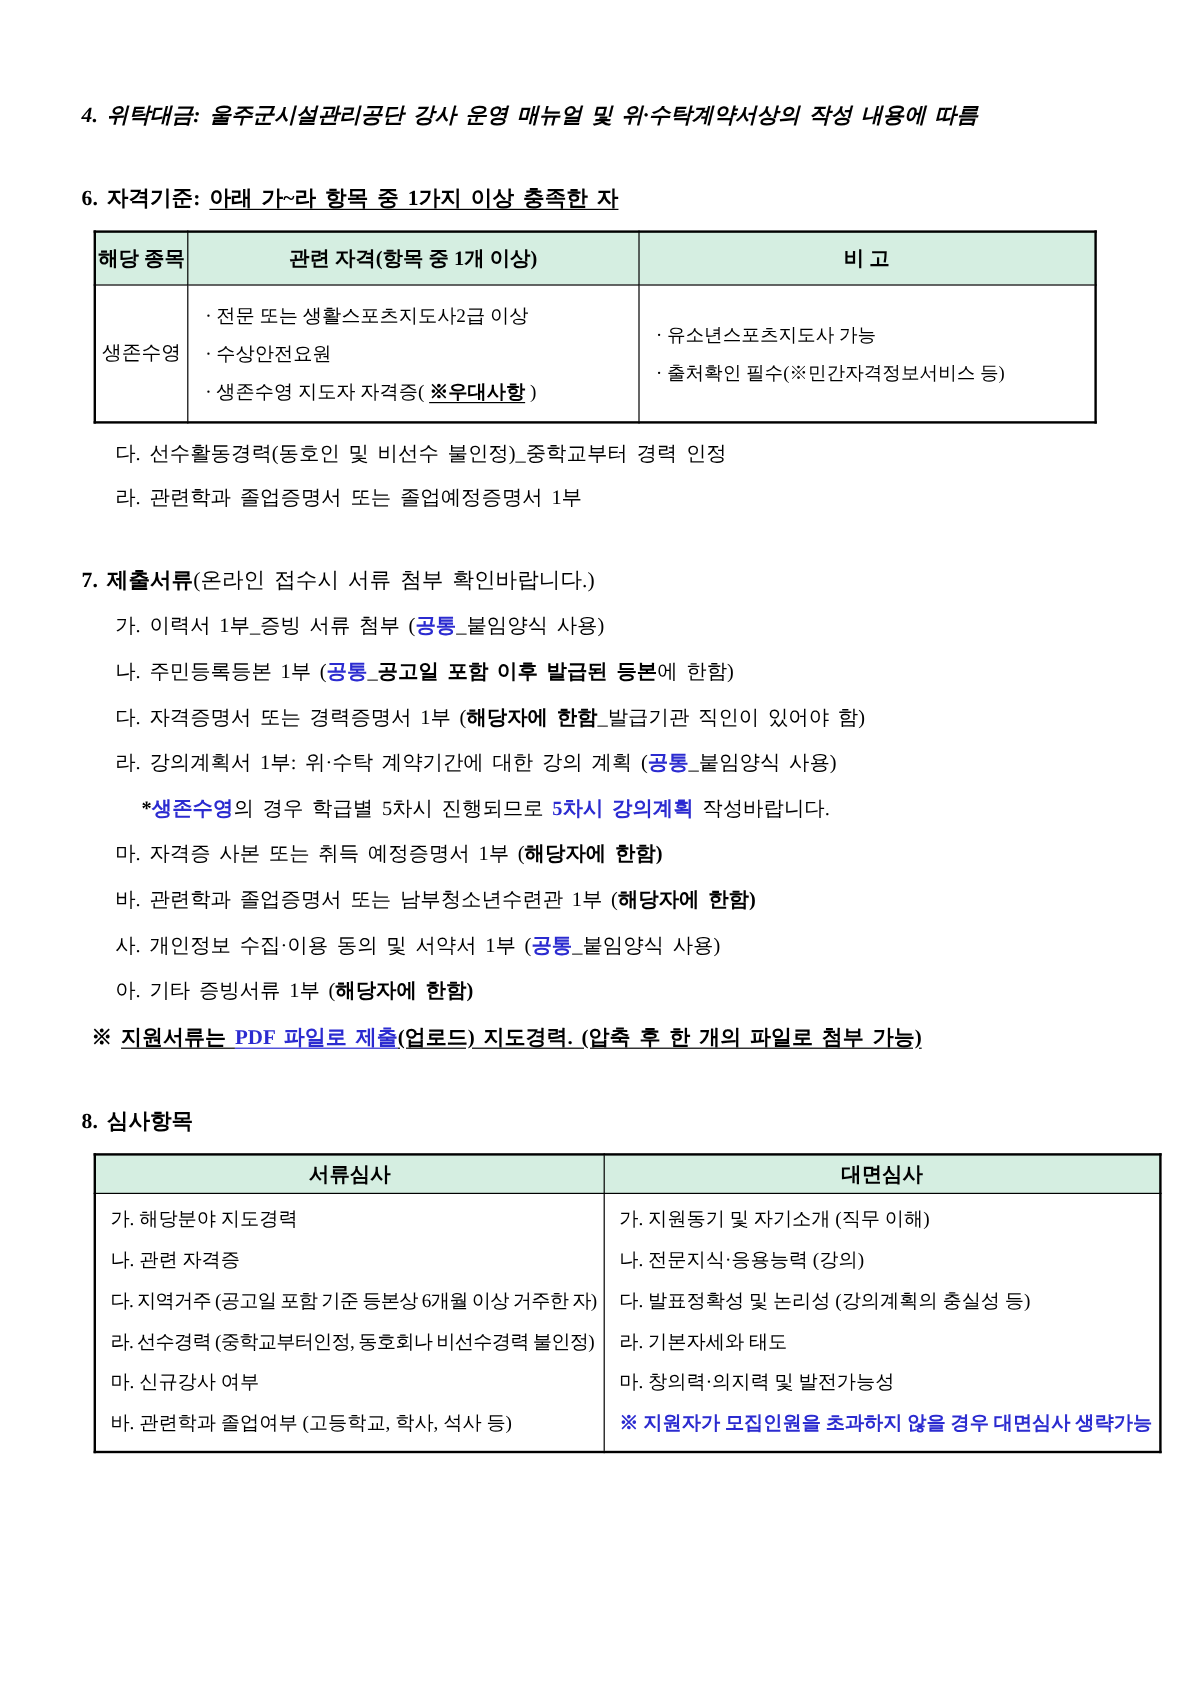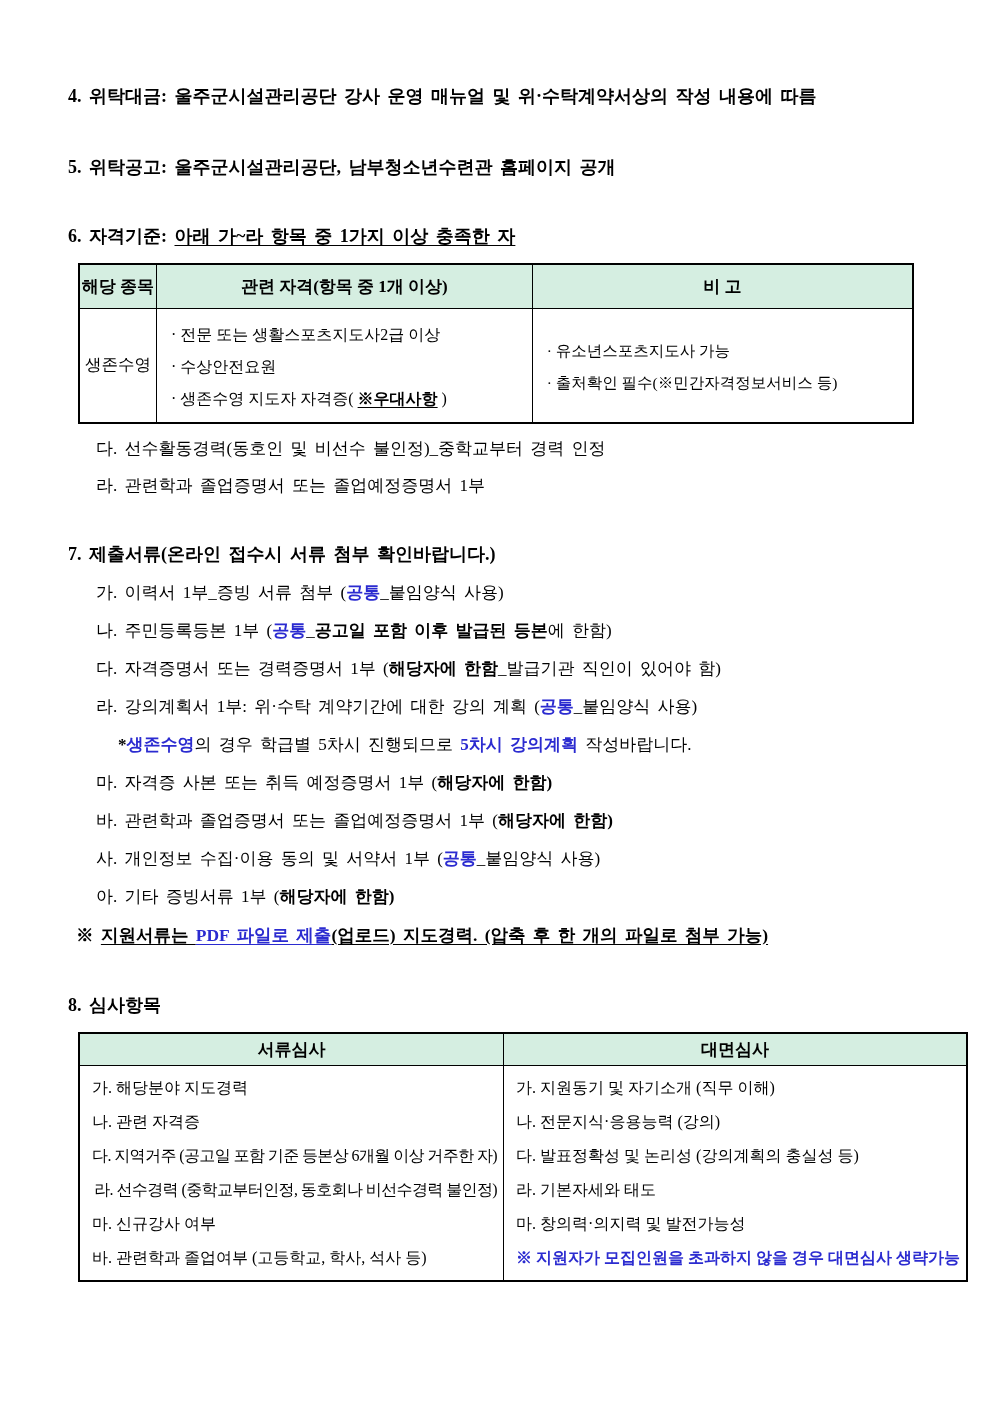"4. 위탁대금: 울주군시설관리공단 강사 운영" .s4 { font-style: none -> italic }
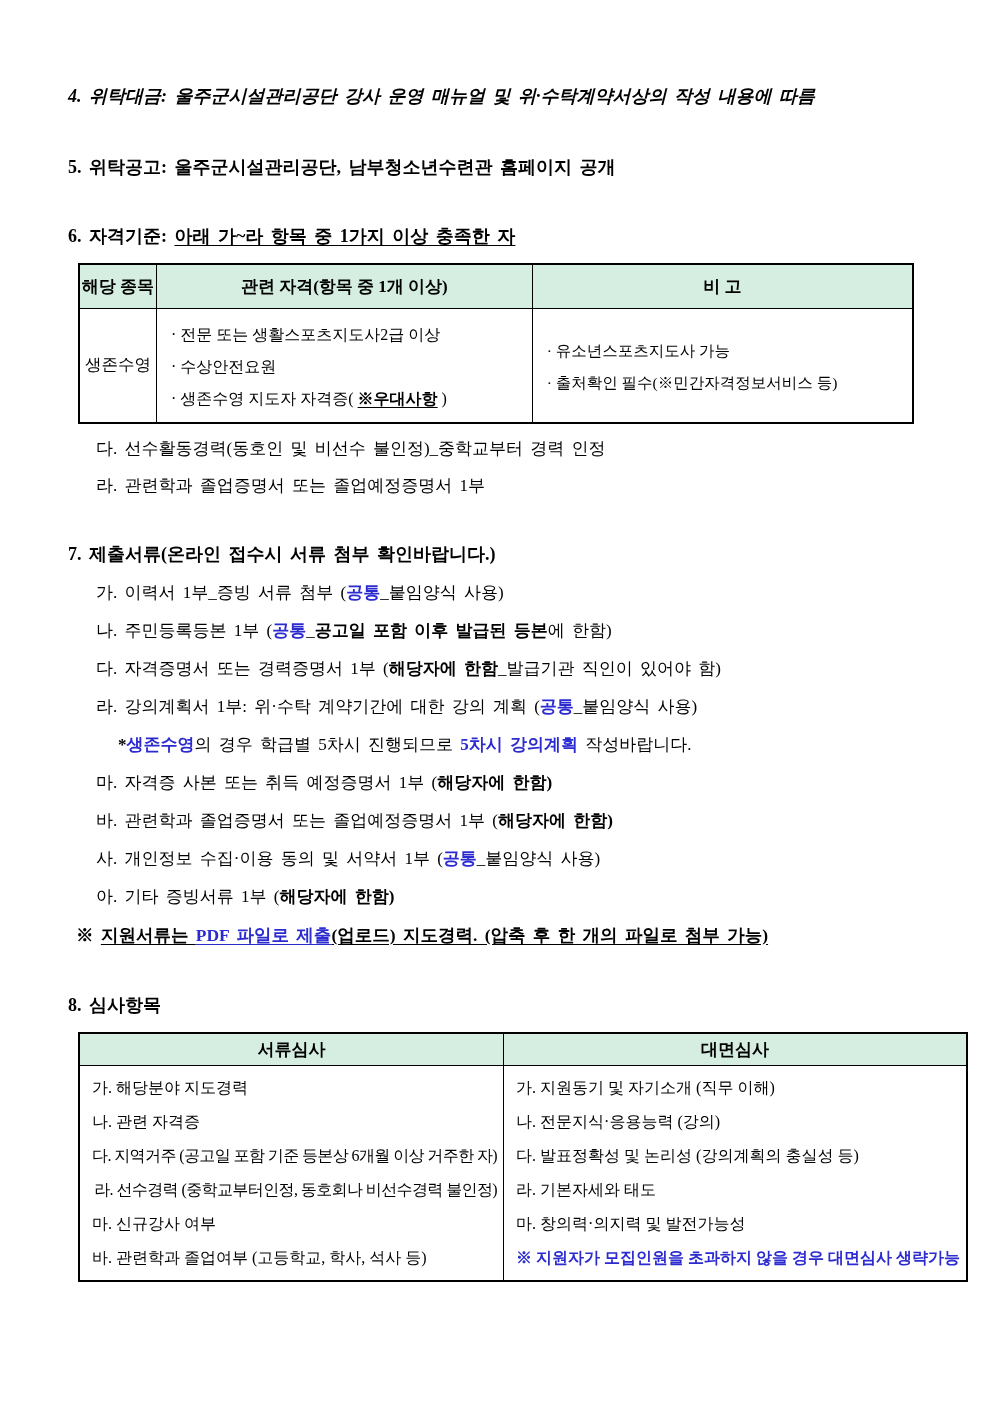"5. 위탁공고: 울주군시설관리공단, 남부청소년수련관 홈페이지" div.heading { html: <div><span>5. 위탁공고</span><span>: 울주군시설관리공단, 남부청소년수련관 홈페이지 공개</span></div> -> none }
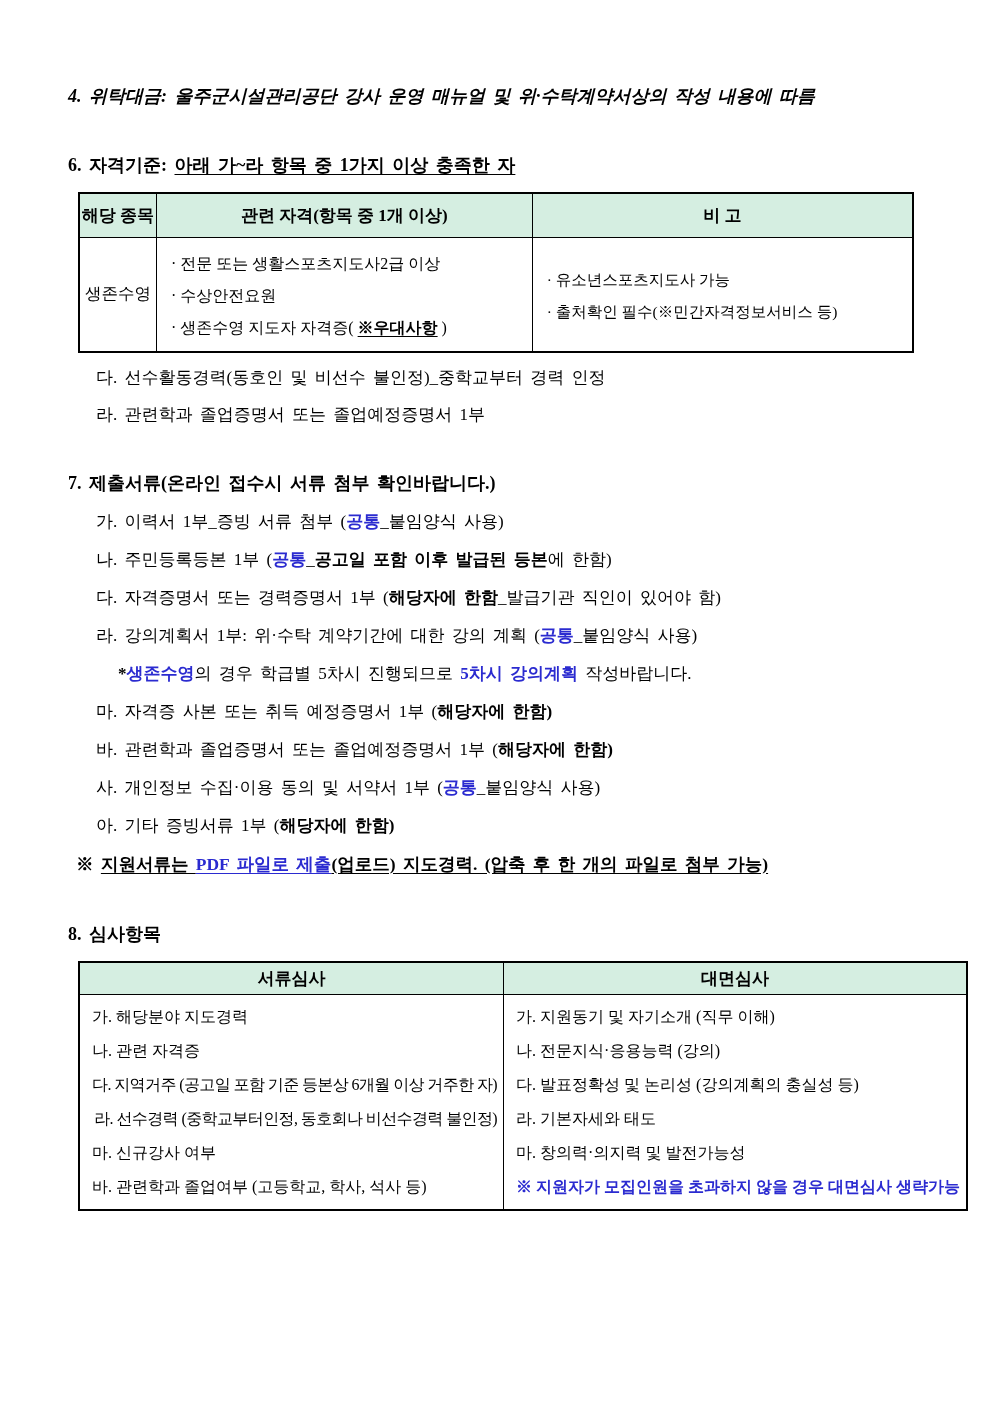"(온라인 접수시 서류 첨부 확인바랍니다.)" .plainparen { font-weight: bold -> normal }
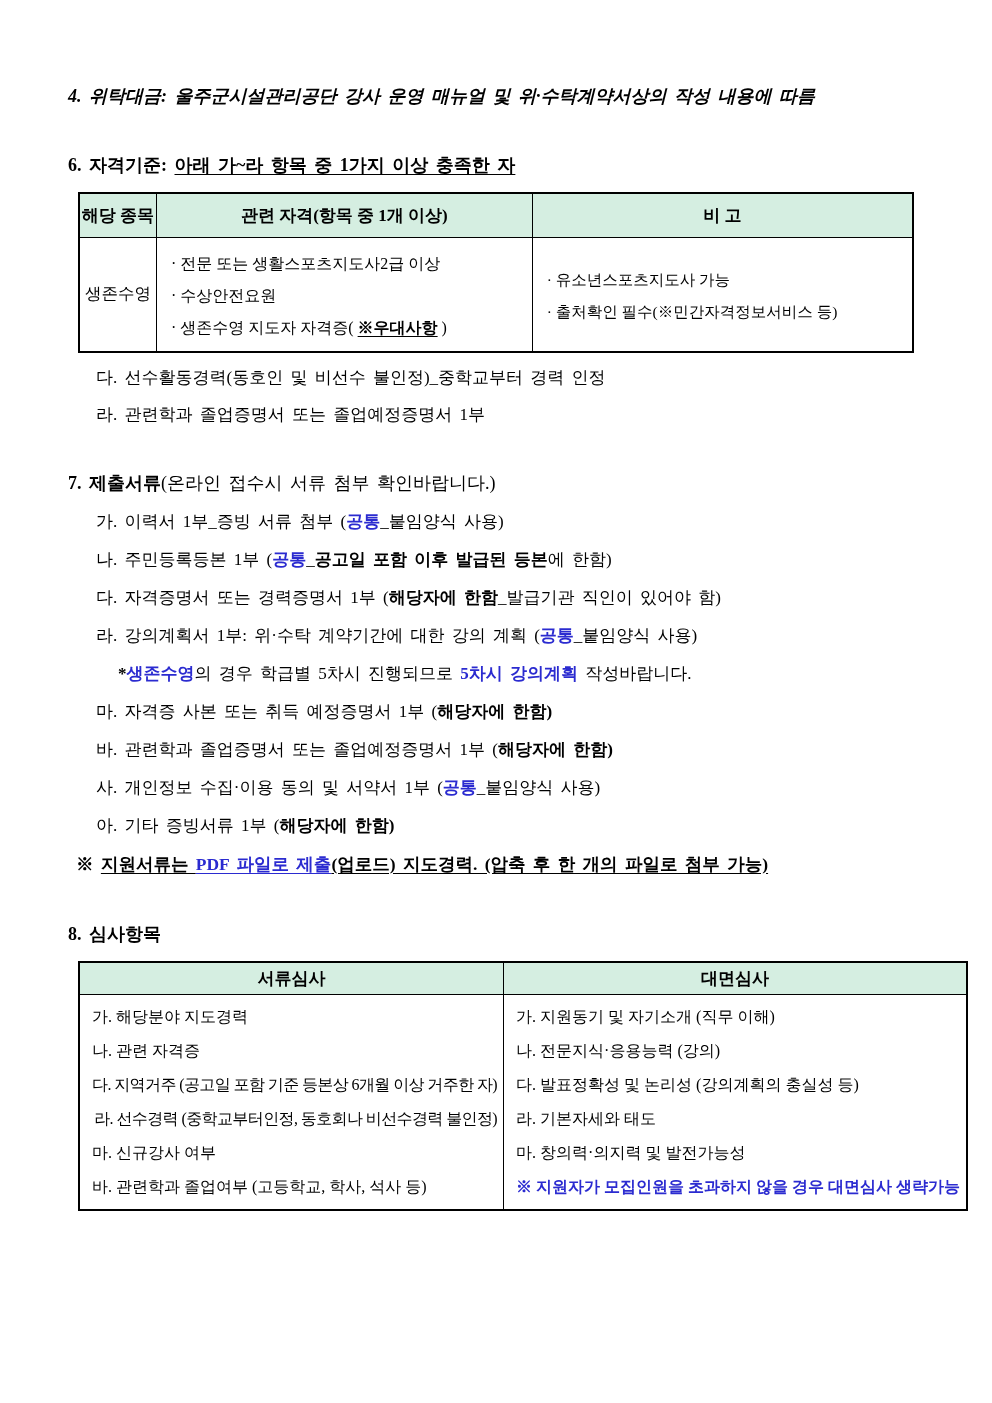"바. 관련학과 졸업증명서 또는 졸업예정증명서" span { text: 졸업예정증명서 -> 남부청소년수련관 }
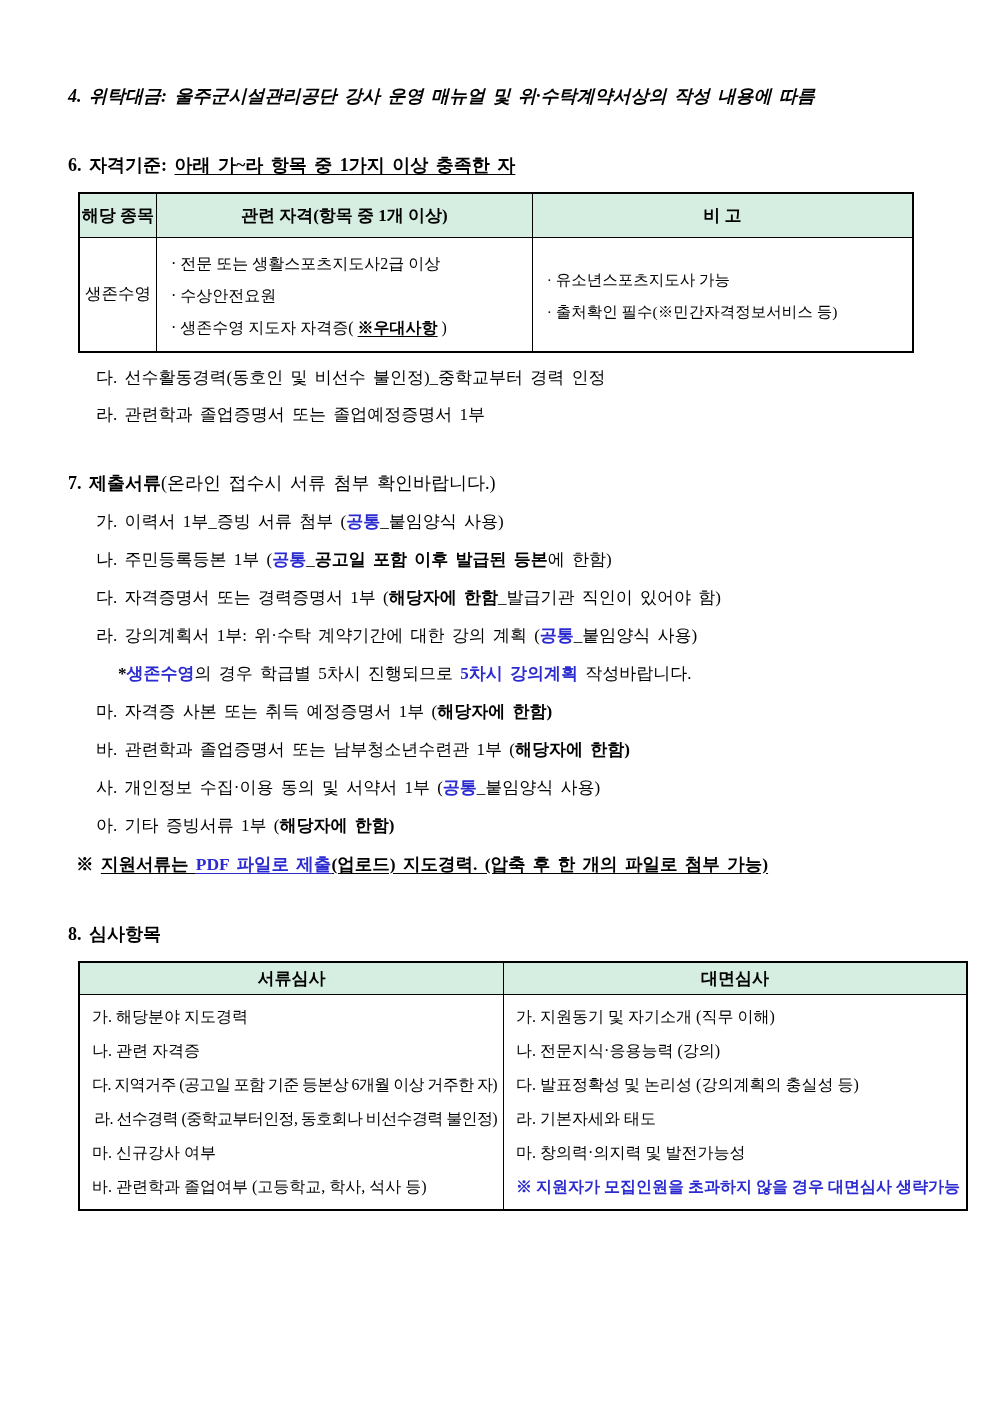"다. 지역거주 (공고일 포함 기준" .cond { text-align: right -> none }
